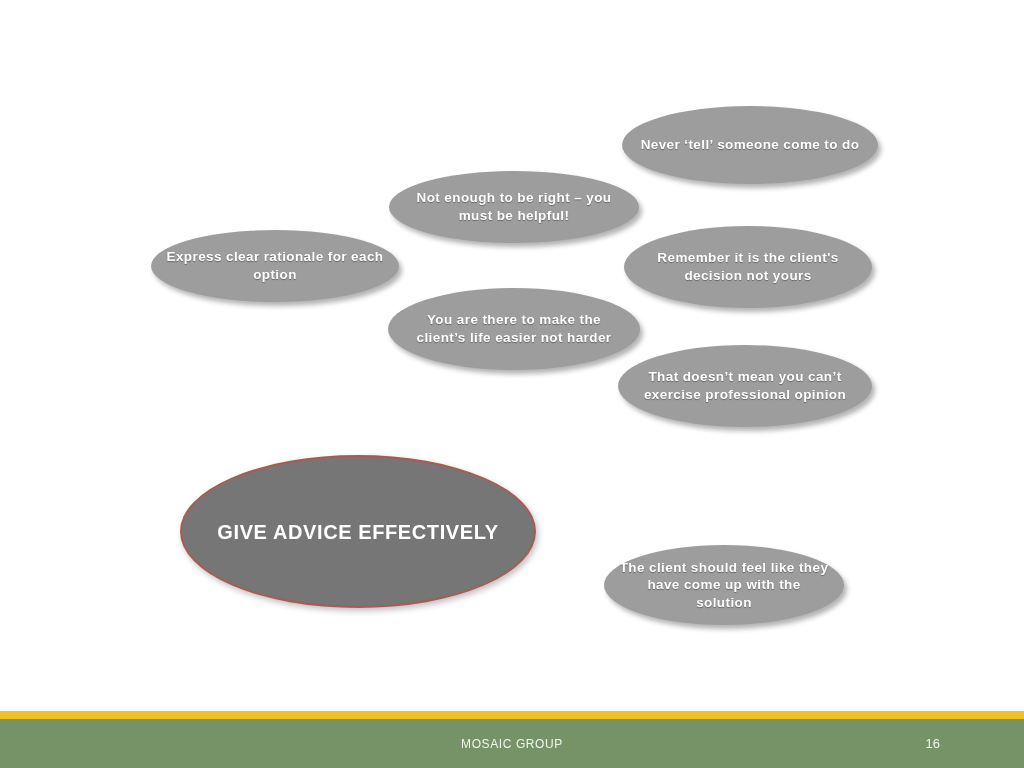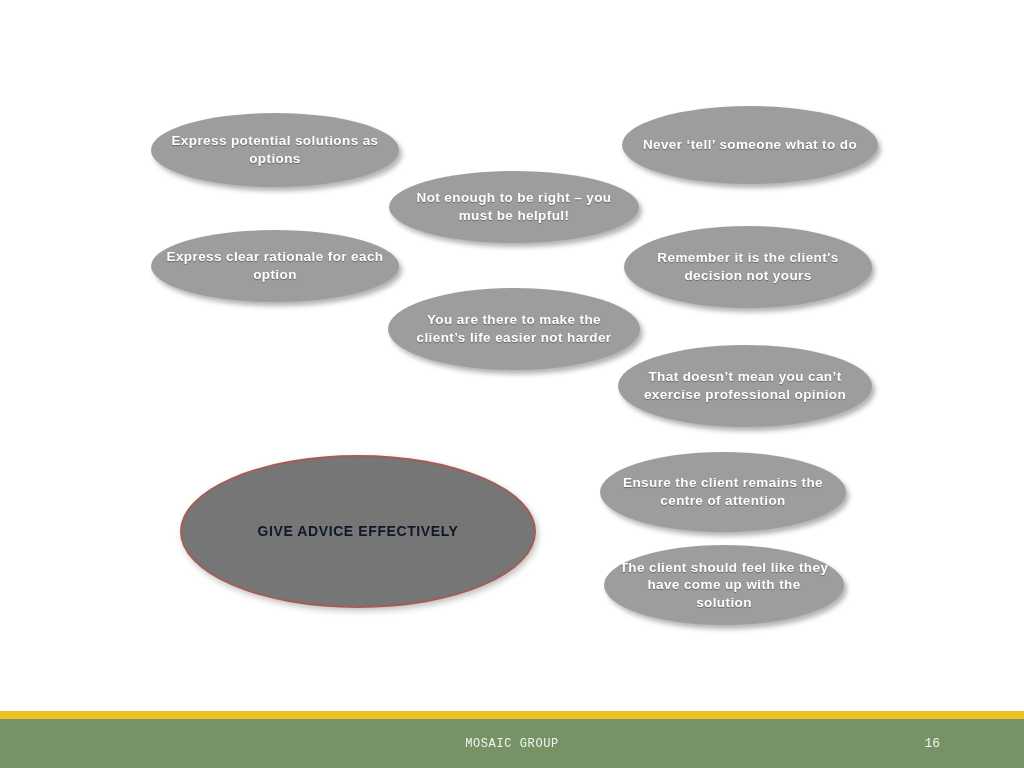"Express potential solutions as options" div.node { html: <div> <span>Express potential solutions as options</span> </div> -> none }
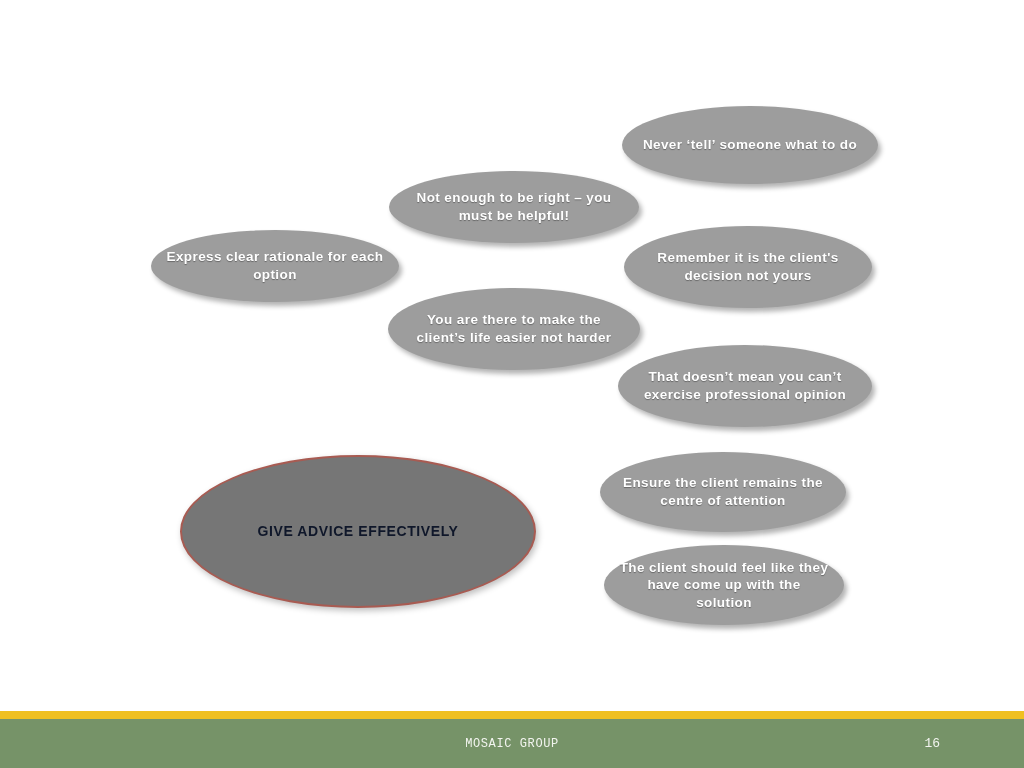"Never ‘tell’ someone what to" span.label { text: what -> come }
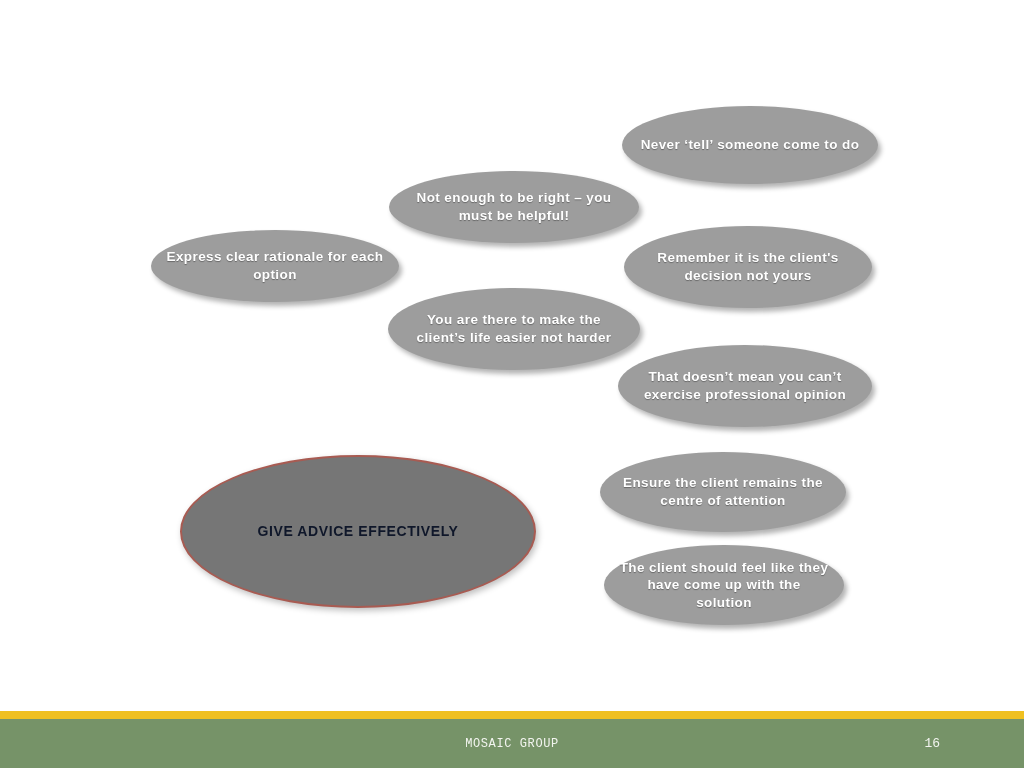"Ensure the client remains the" div.node { html: <div> <span>Ensure the client remains the centre of attention</span> </div> -> none }
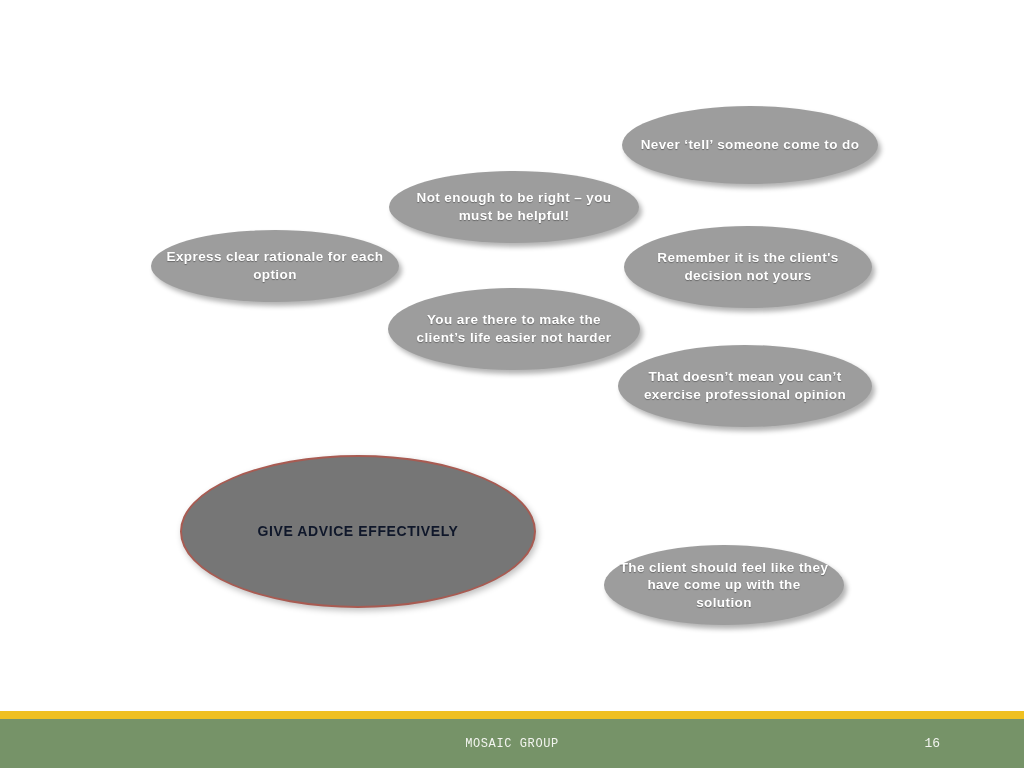"GIVE ADVICE EFFECTIVELY" .node.hub { color: #0f172a -> #ffffff; font-size: 14px -> 20px }
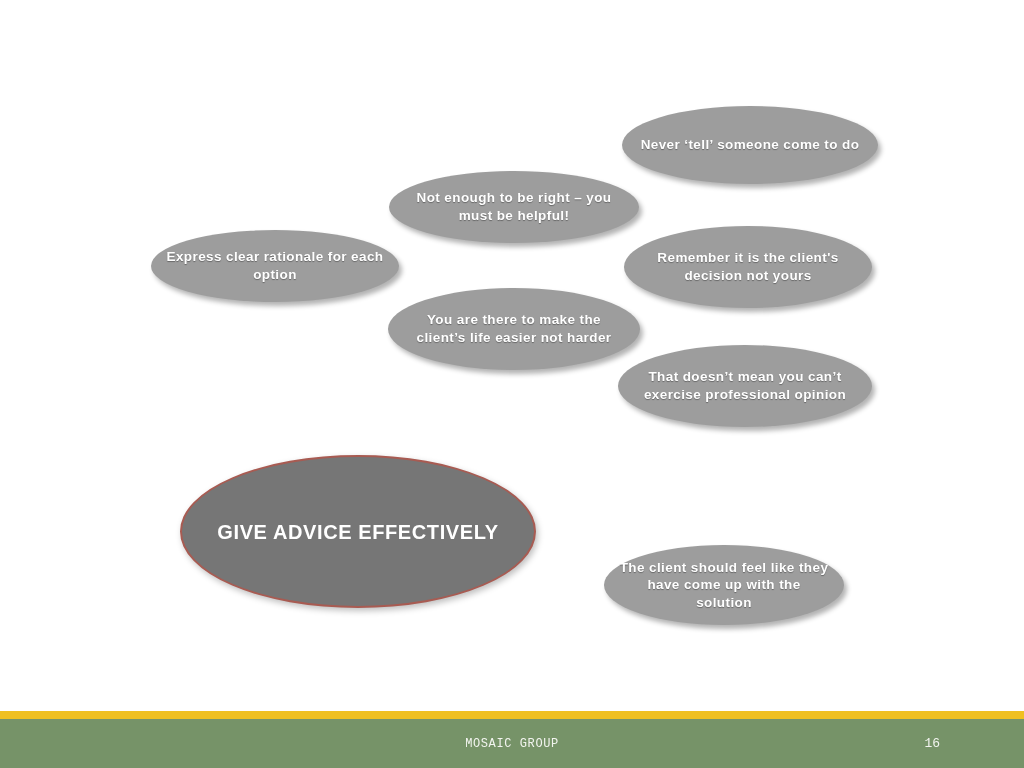"MOSAIC GROUP" #footer { font-family: Liberation Mono, monospace -> none }
